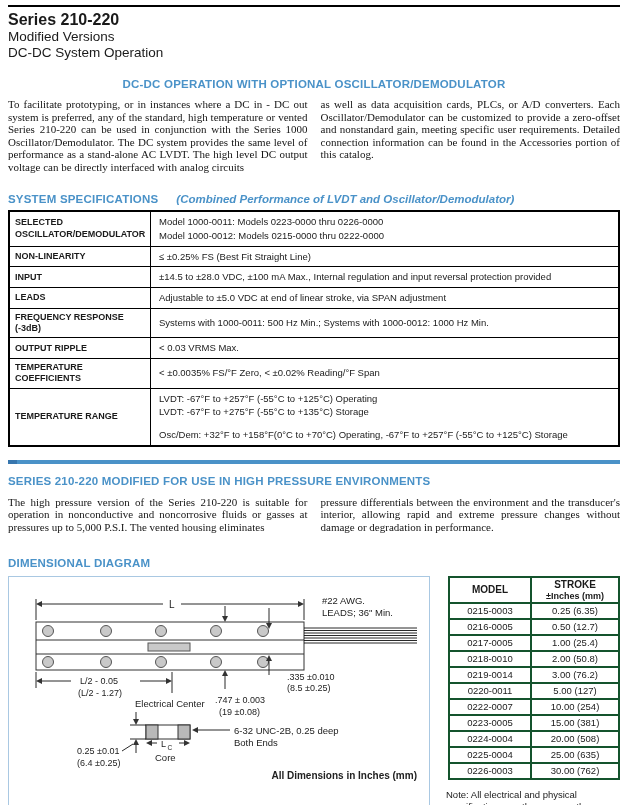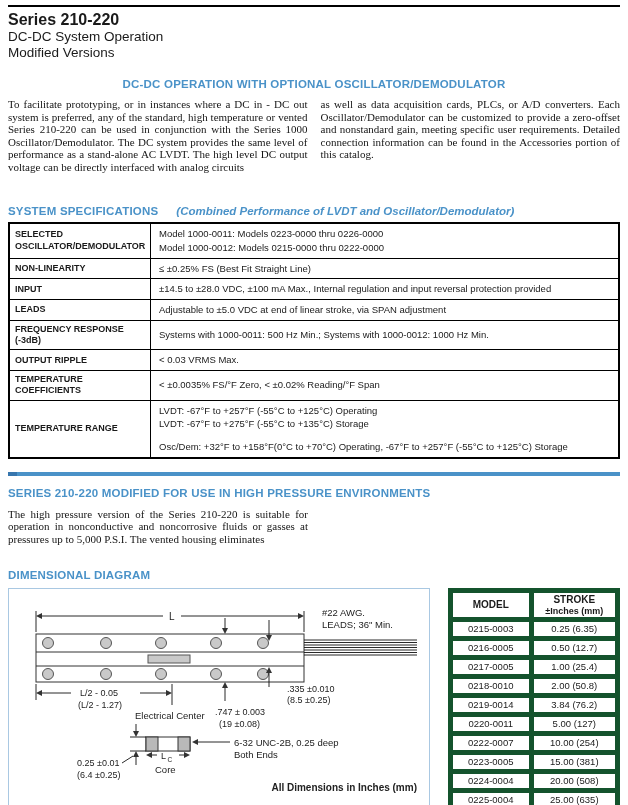"DC-DC System Operation" div.subtitle { order: before "Modified Versions" -> after "Modified Versions" }
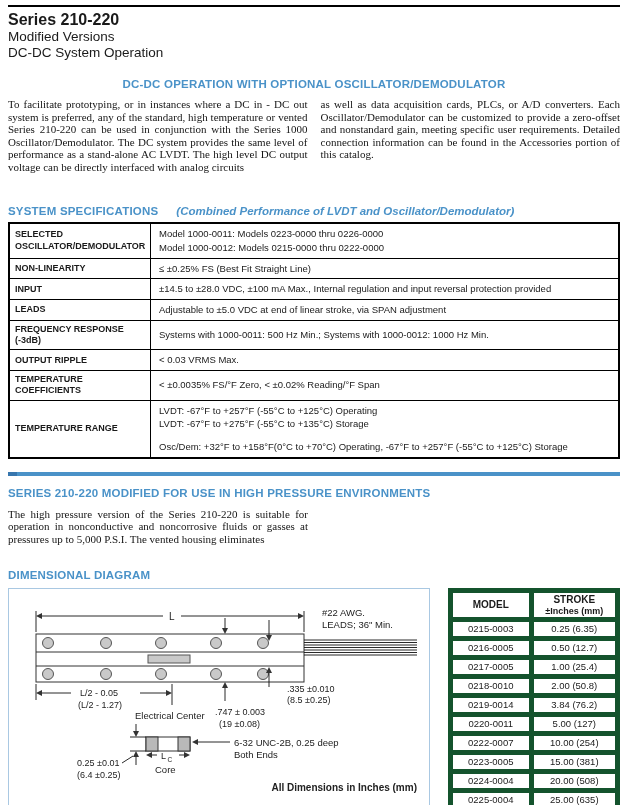"SYSTEM SPECIFICATIONS" .blue-h { margin-top: 12px -> none }
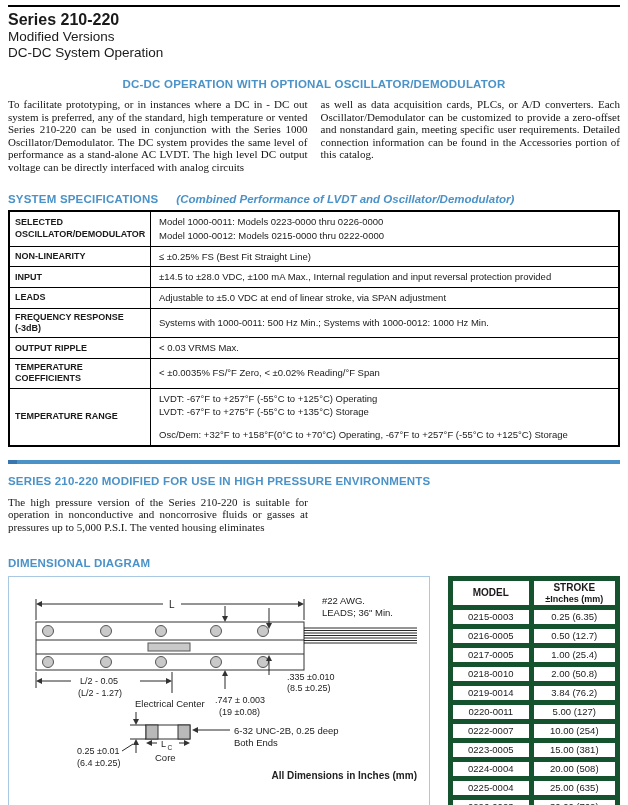"pressure differentials between the" div.col { html: none -> <div>pressure differentials between the environment and the transducer's interior, allowing rapid and extreme pressure changes without damage or degradation in performance.</div> }
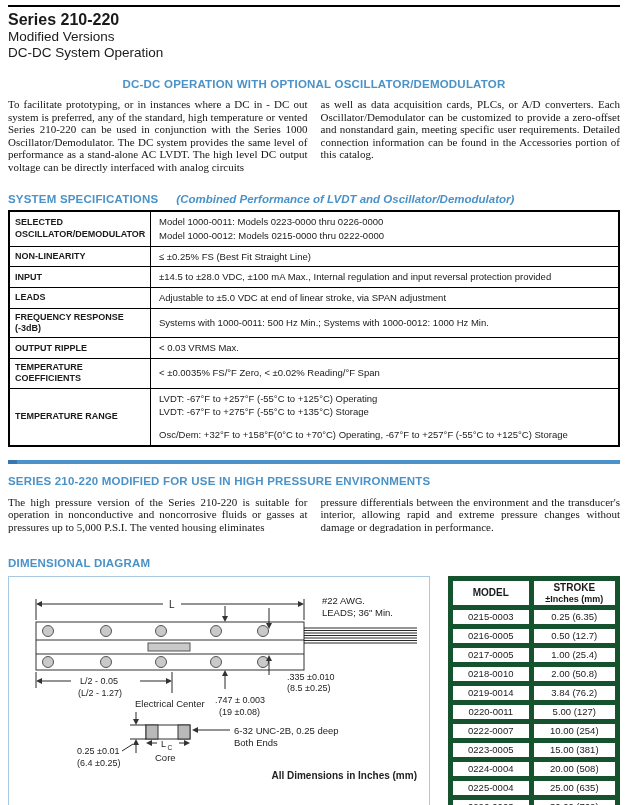"MODEL" table.models td,table.models th { border: 5px solid #14532d -> 2px solid #14532d }
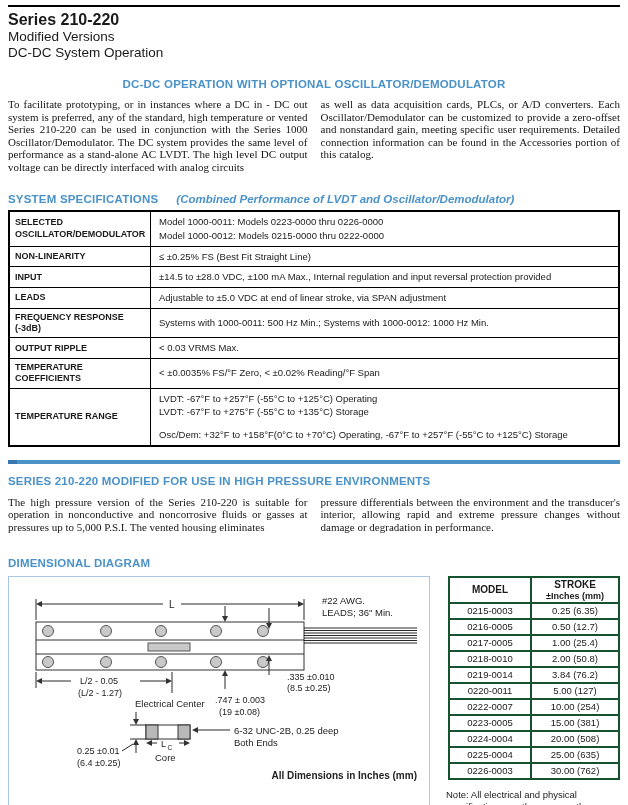"3.84 (76.2)" td { text: 3.84 -> 3.00 }
